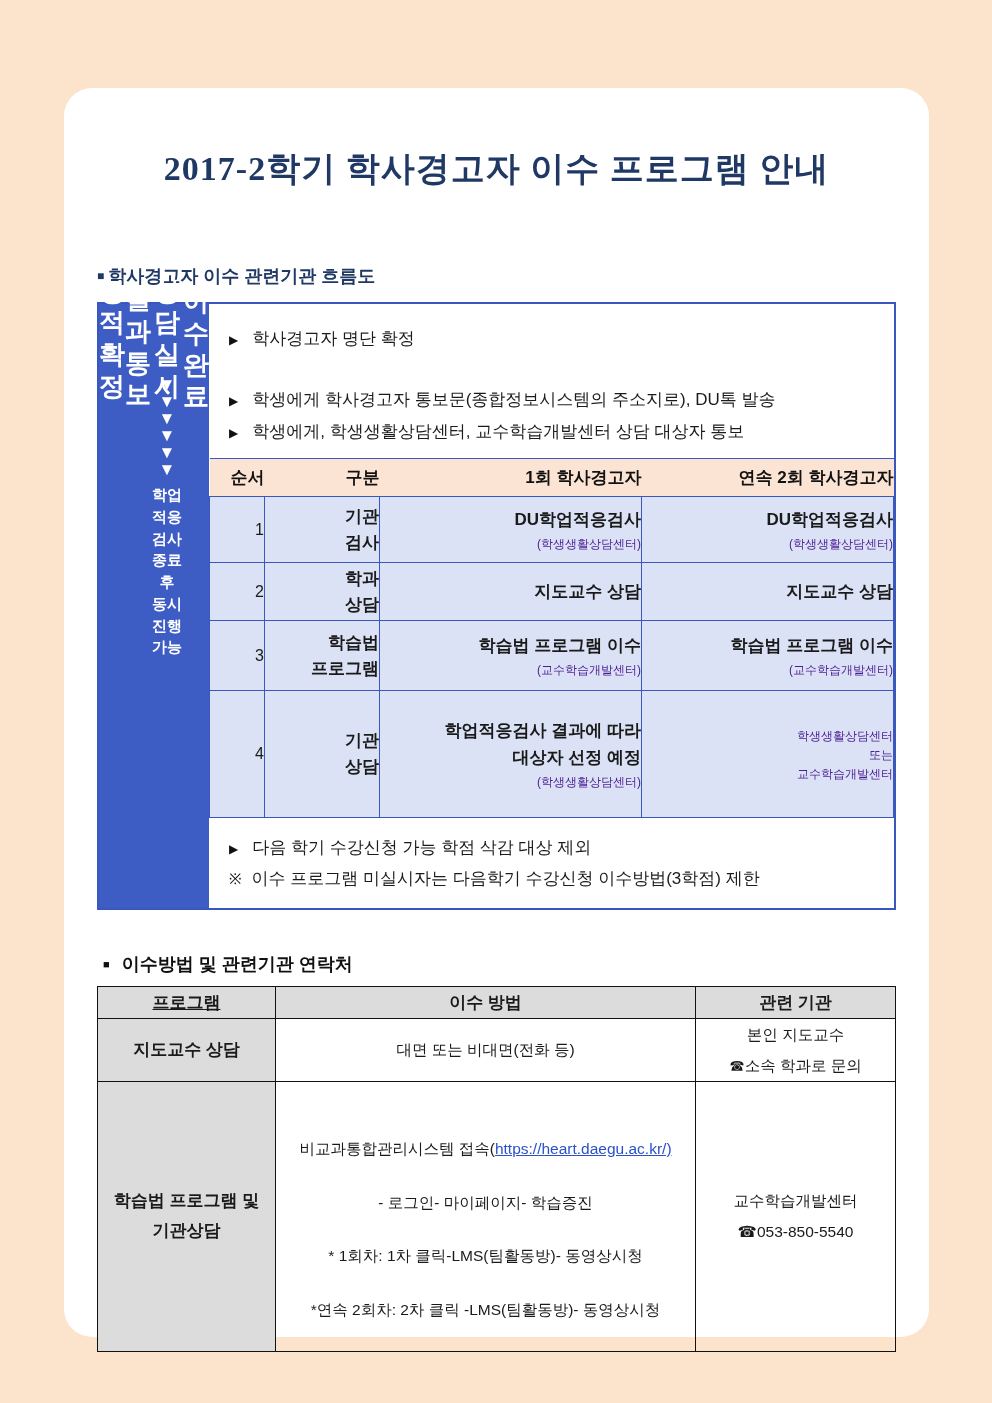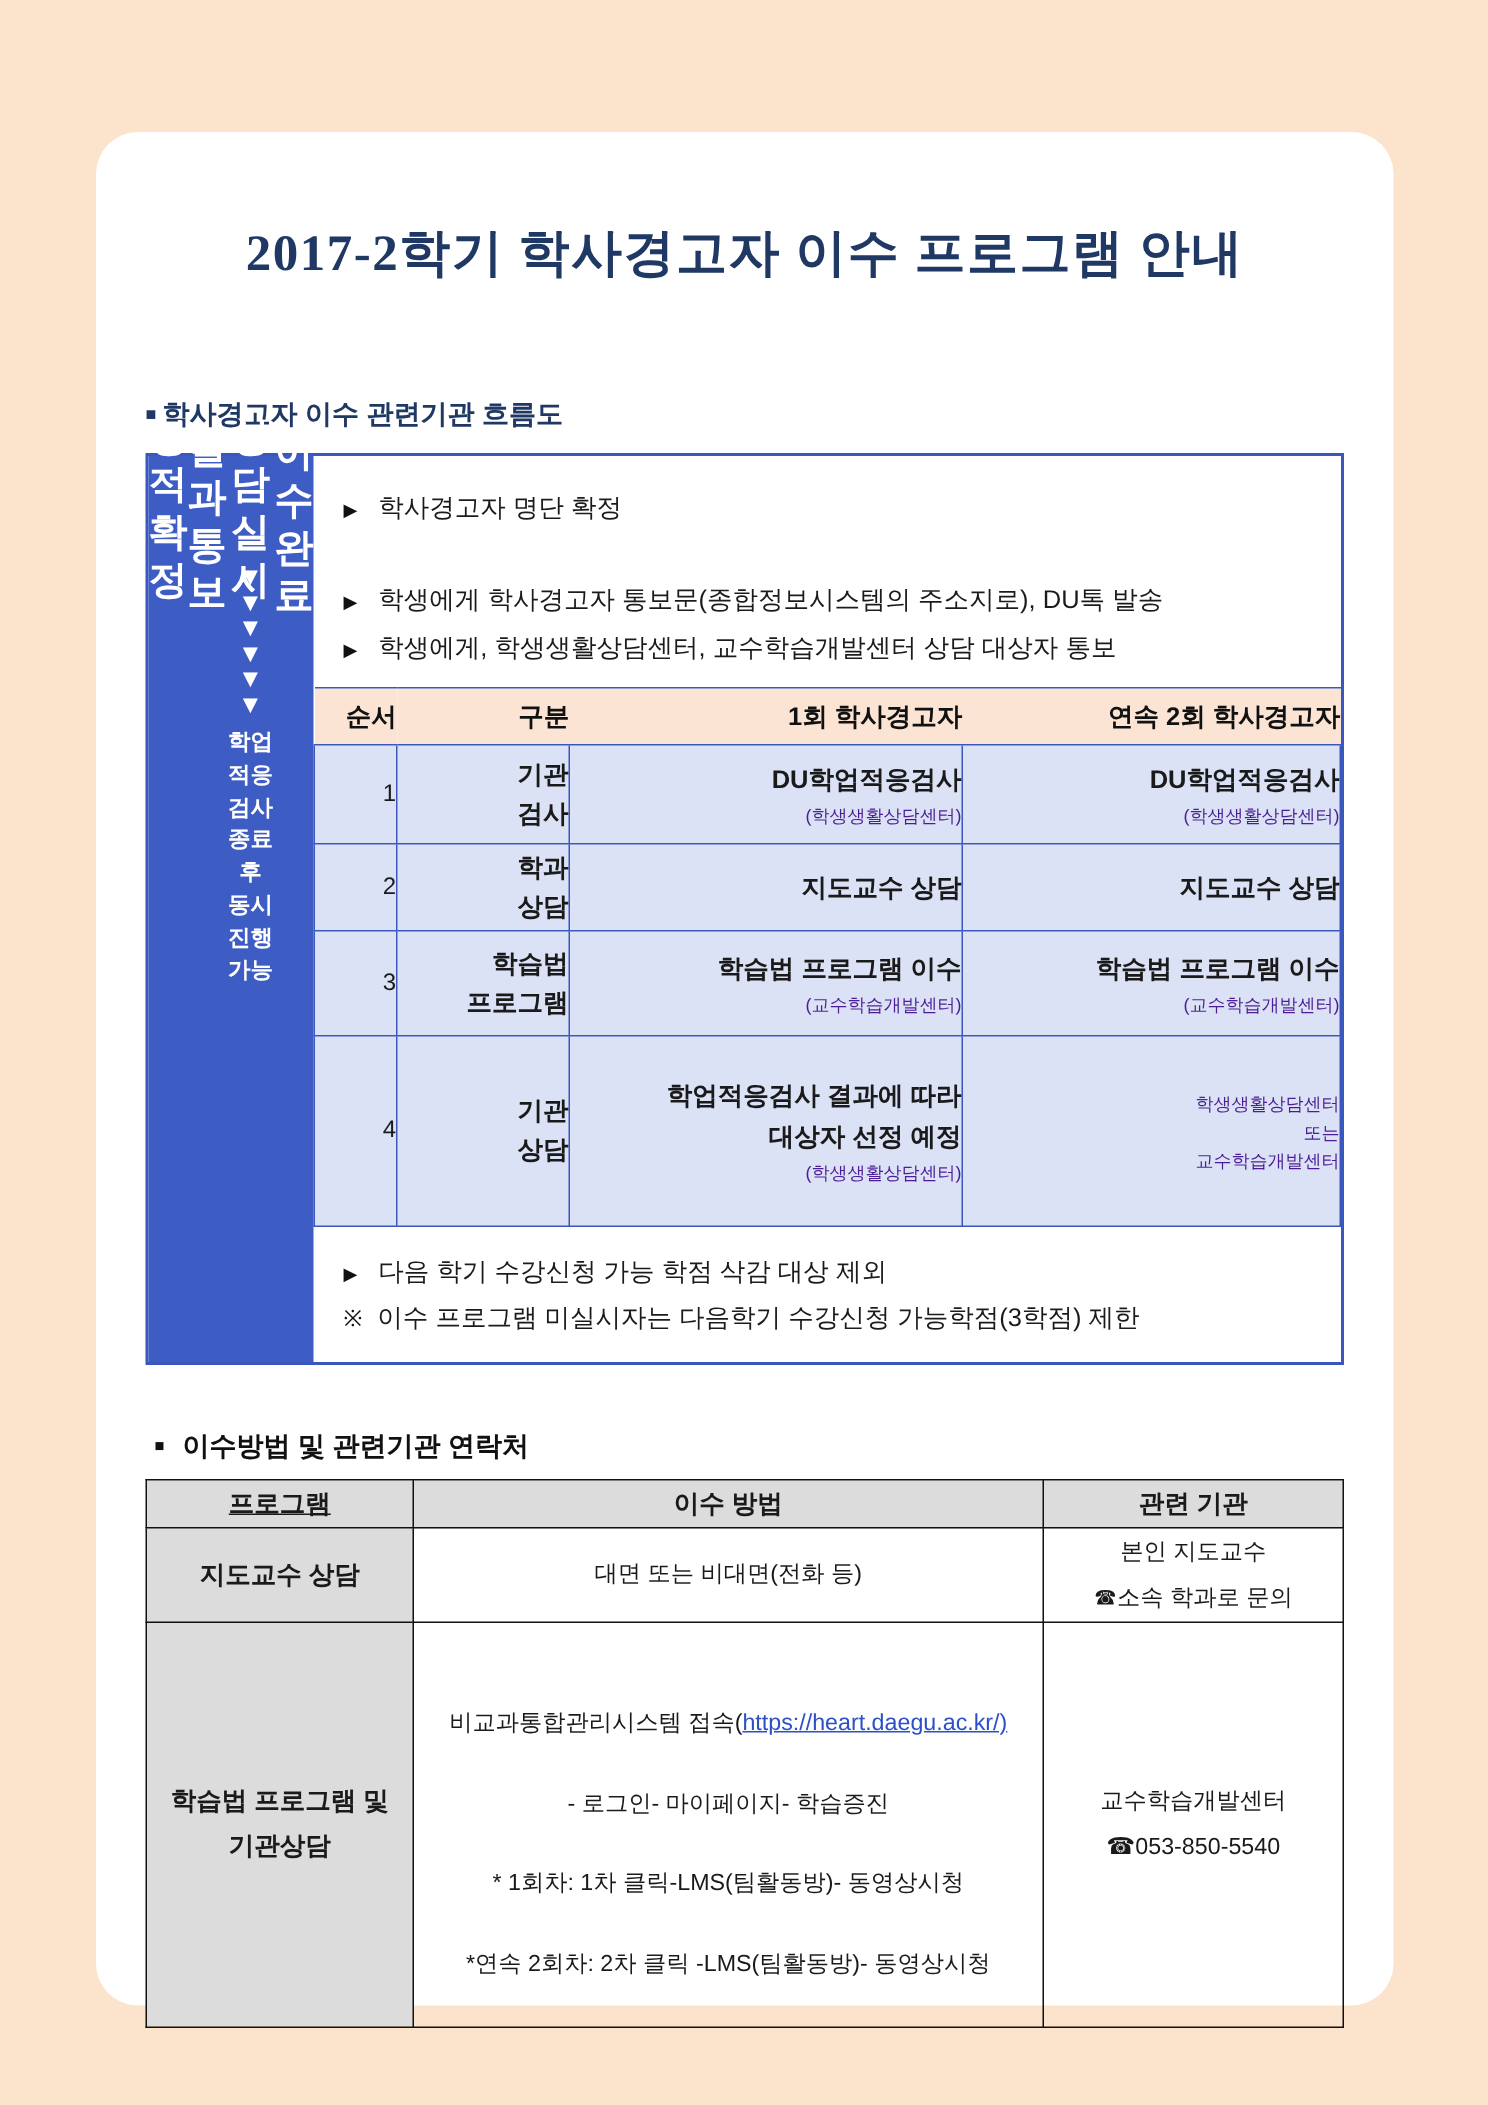"이수 프로그램 미실시자는 다음학기 수강신청" span { text: 가능학점 -> 이수방법 }
